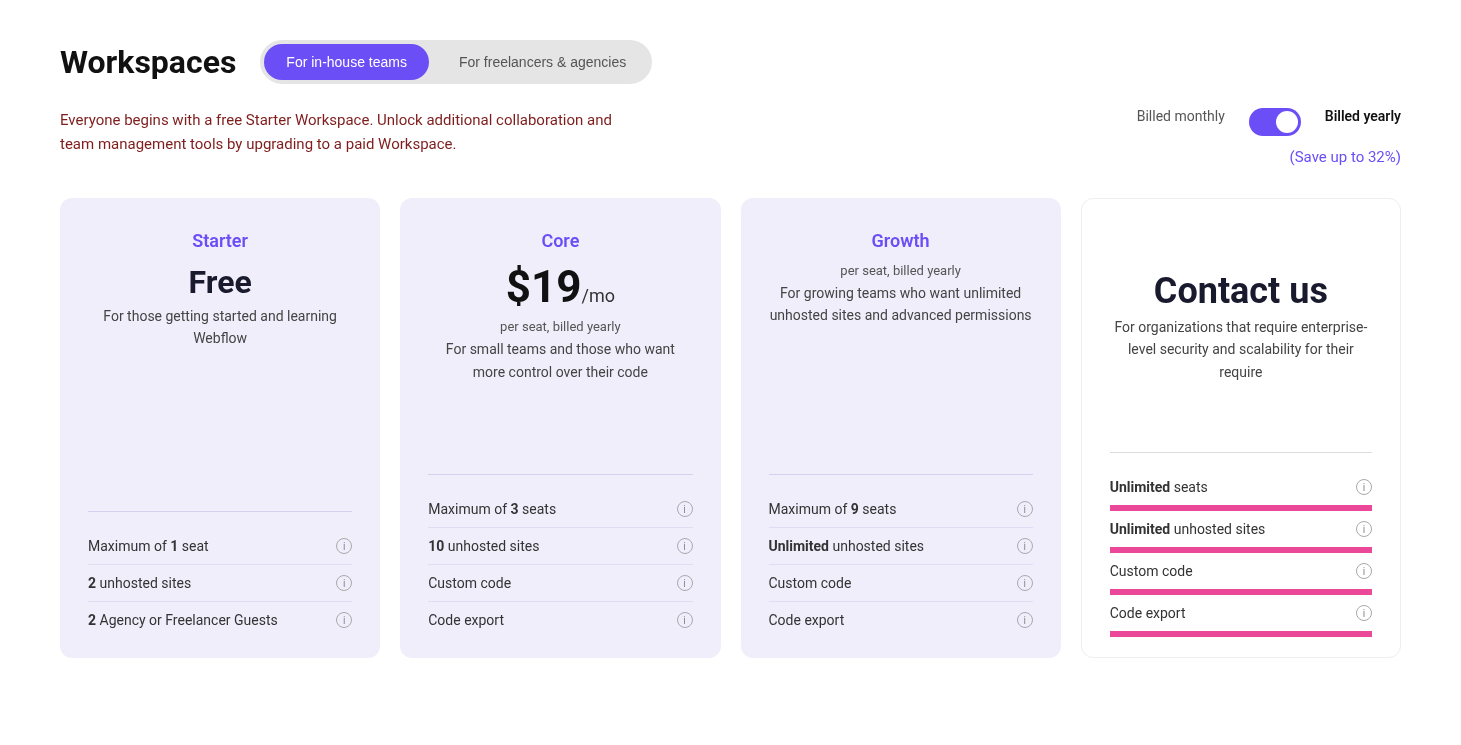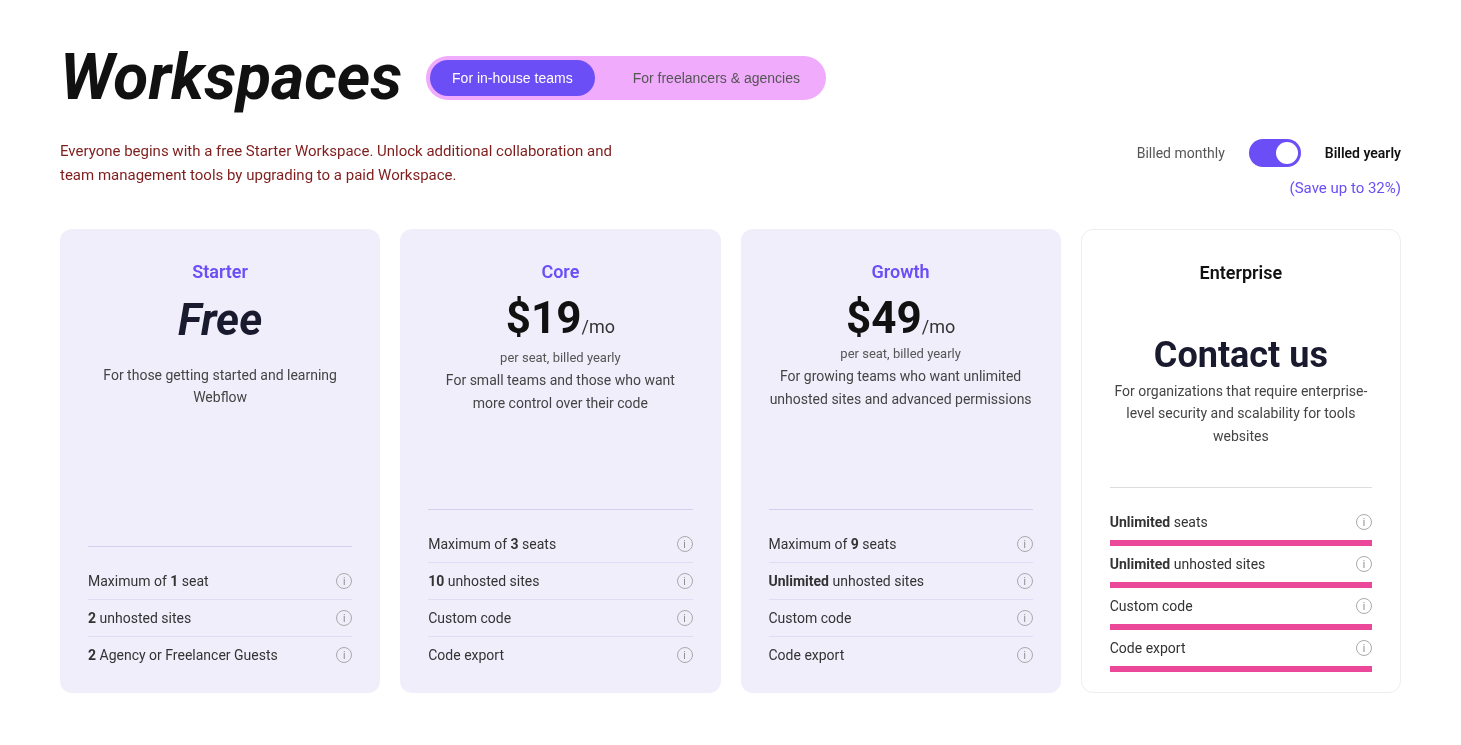"Workspaces" .page-title { font-size: 64px -> 32px; font-style: italic -> none }
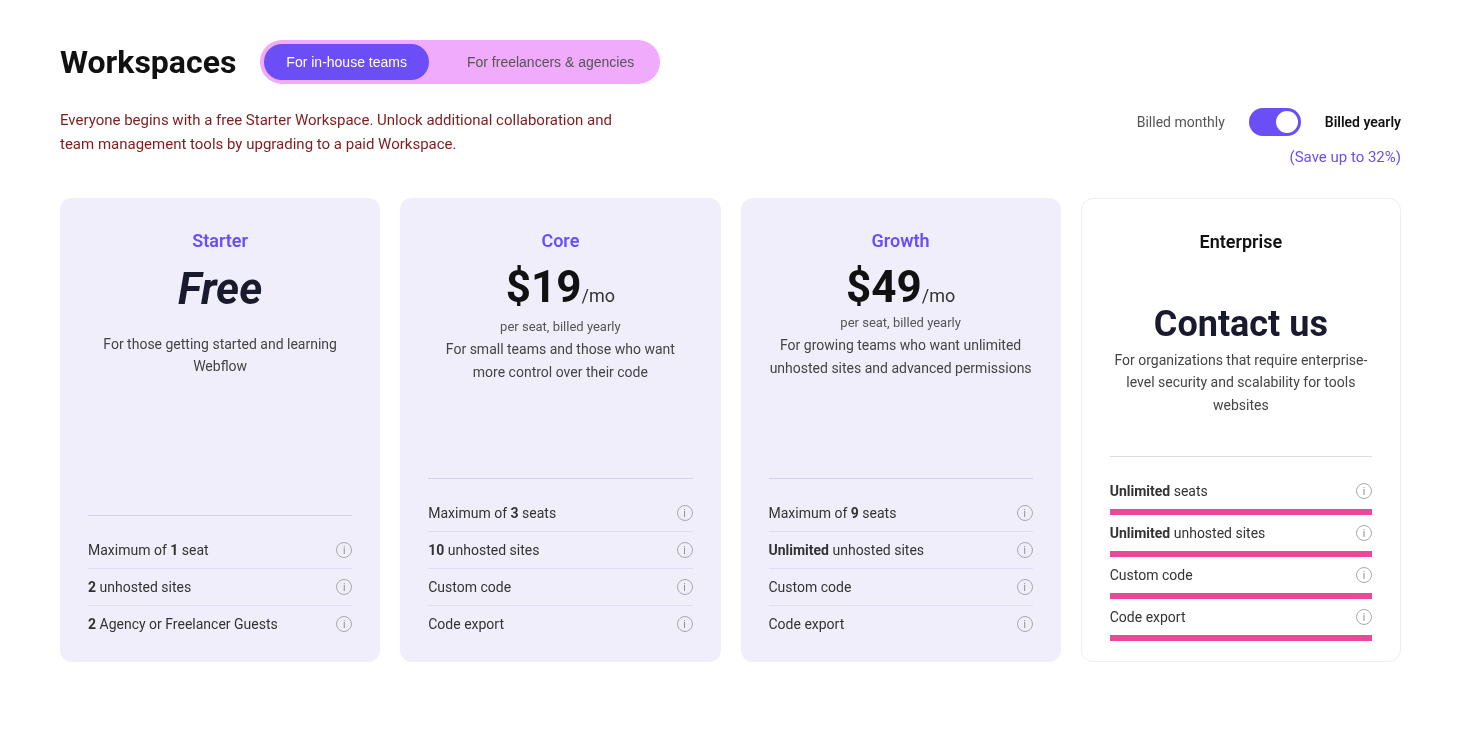"For in-house teams" .tab-switcher { background: #f0abfc -> #e5e5e5; gap: 16px -> 8px }
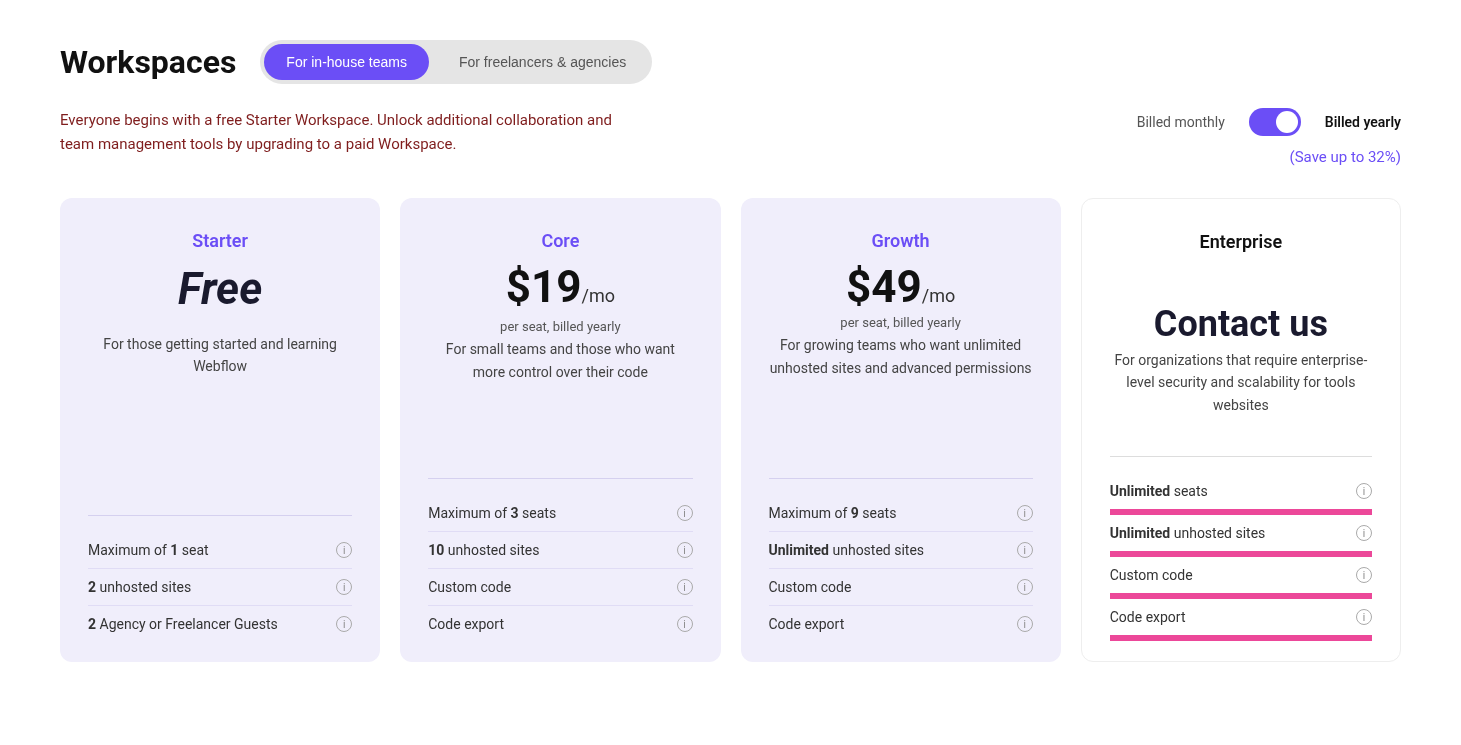"Billed monthly" .billing-row { align-items: center -> none }
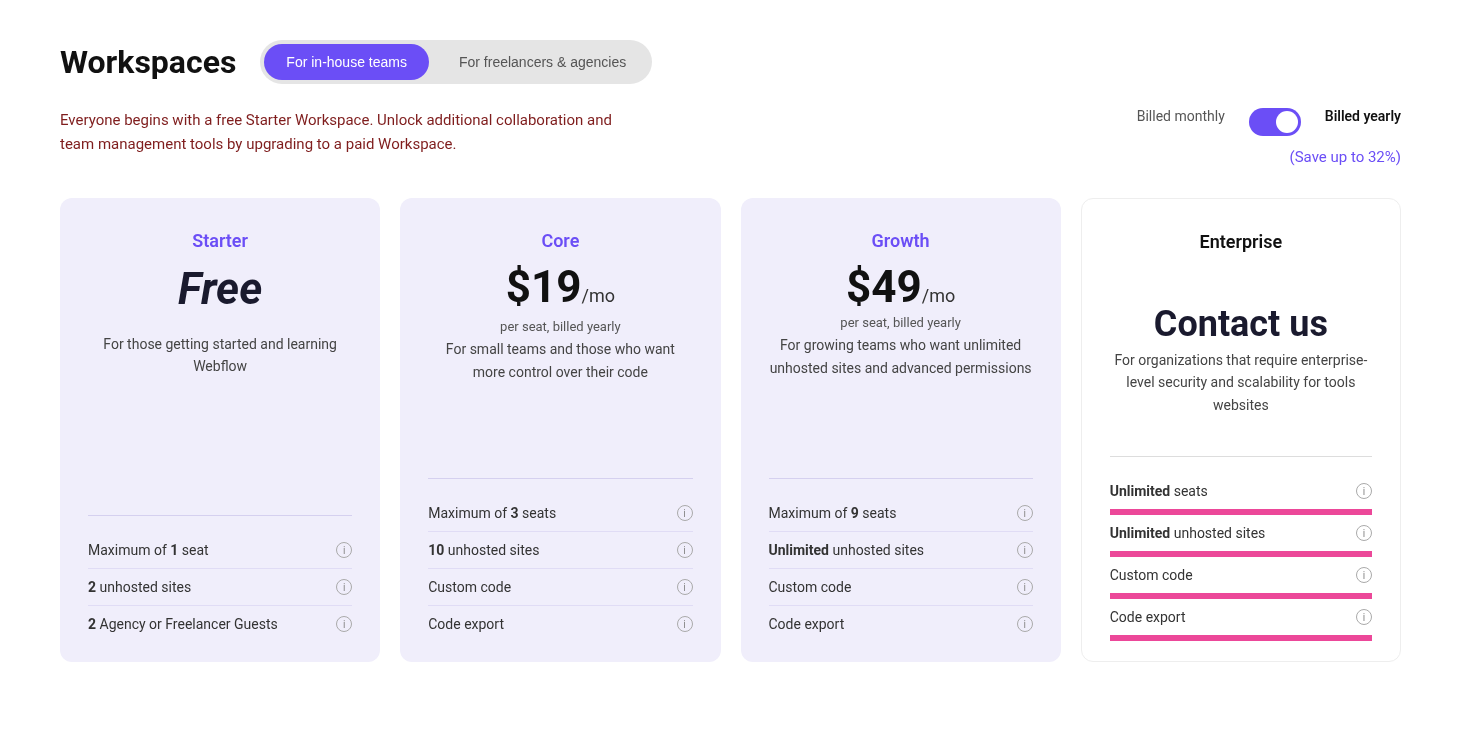"Enterprise" div.plan-name { html: <div>Enterprise</div> -> none }
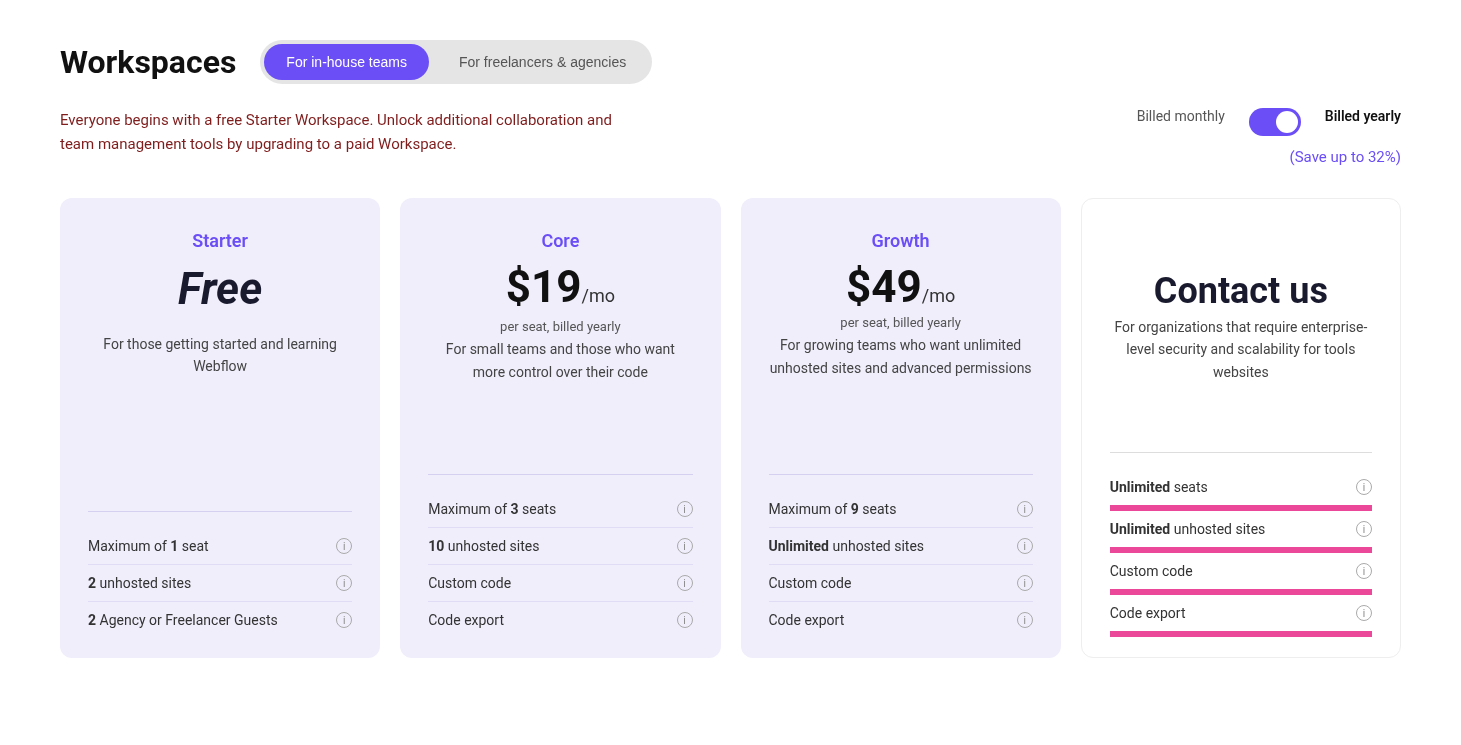"Free" .price-free { font-size: 44px -> 32px; font-style: italic -> none; margin-bottom: 18px -> 4px }
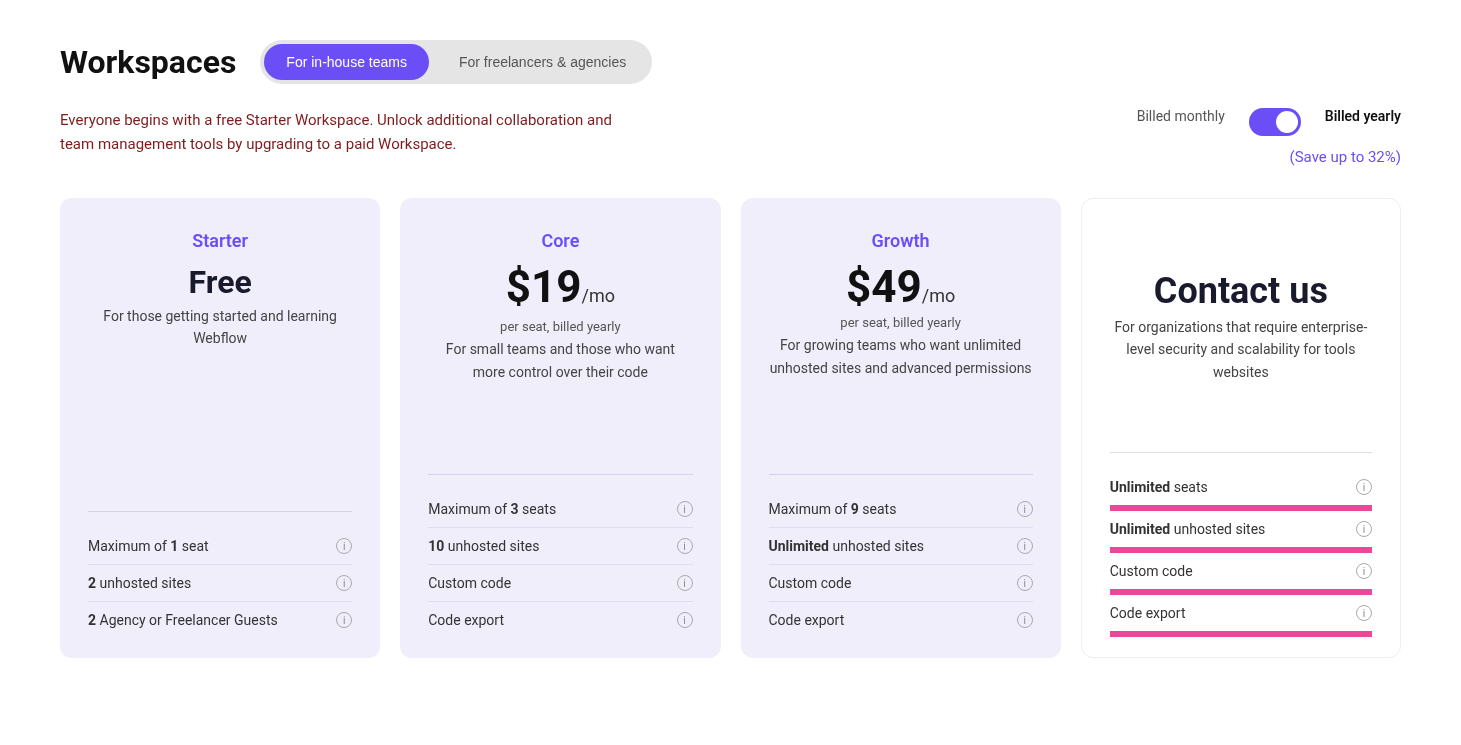"$49/mo" div { html: <div> <span><span>$49</span><span>/mo</span></span> </div> -> none }
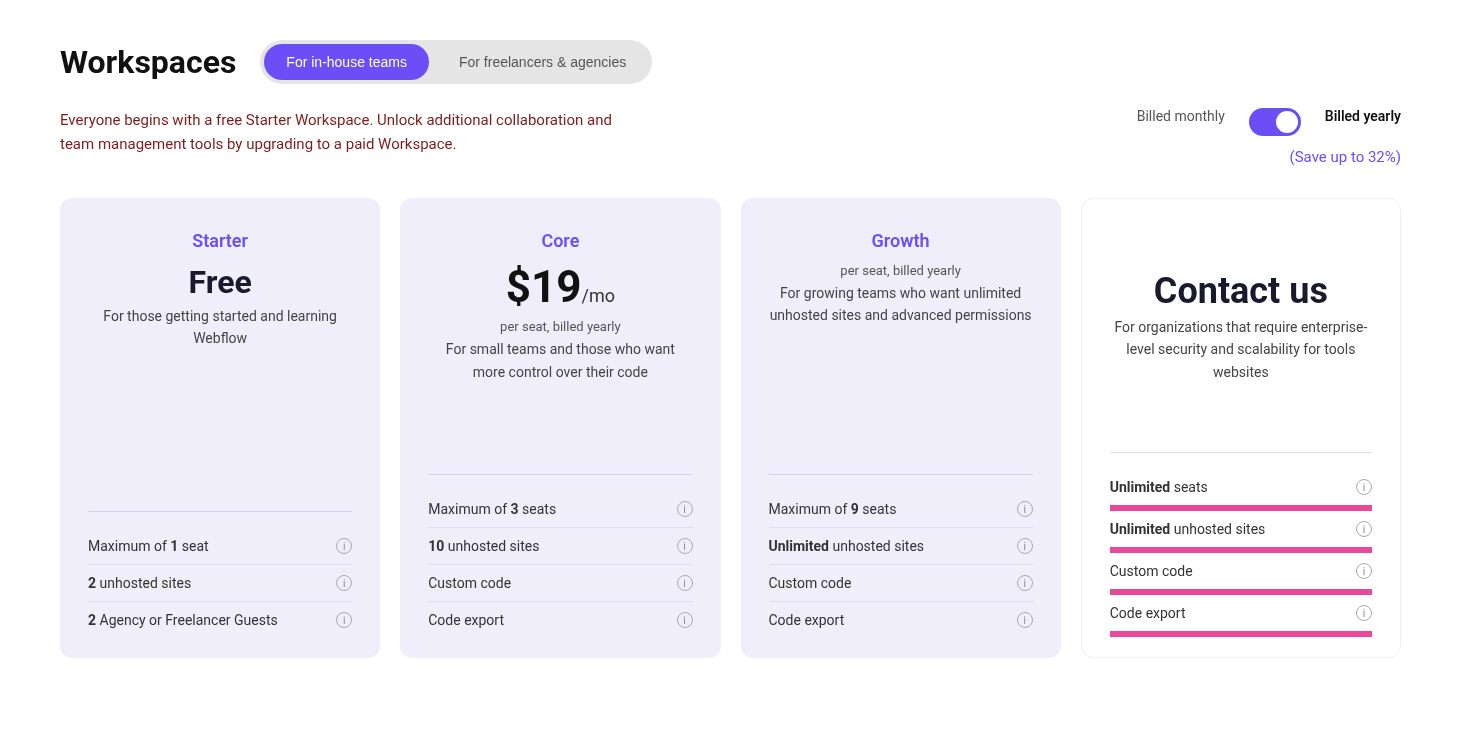"For organizations that require" div.plan-desc { text: tools websites -> their require }
